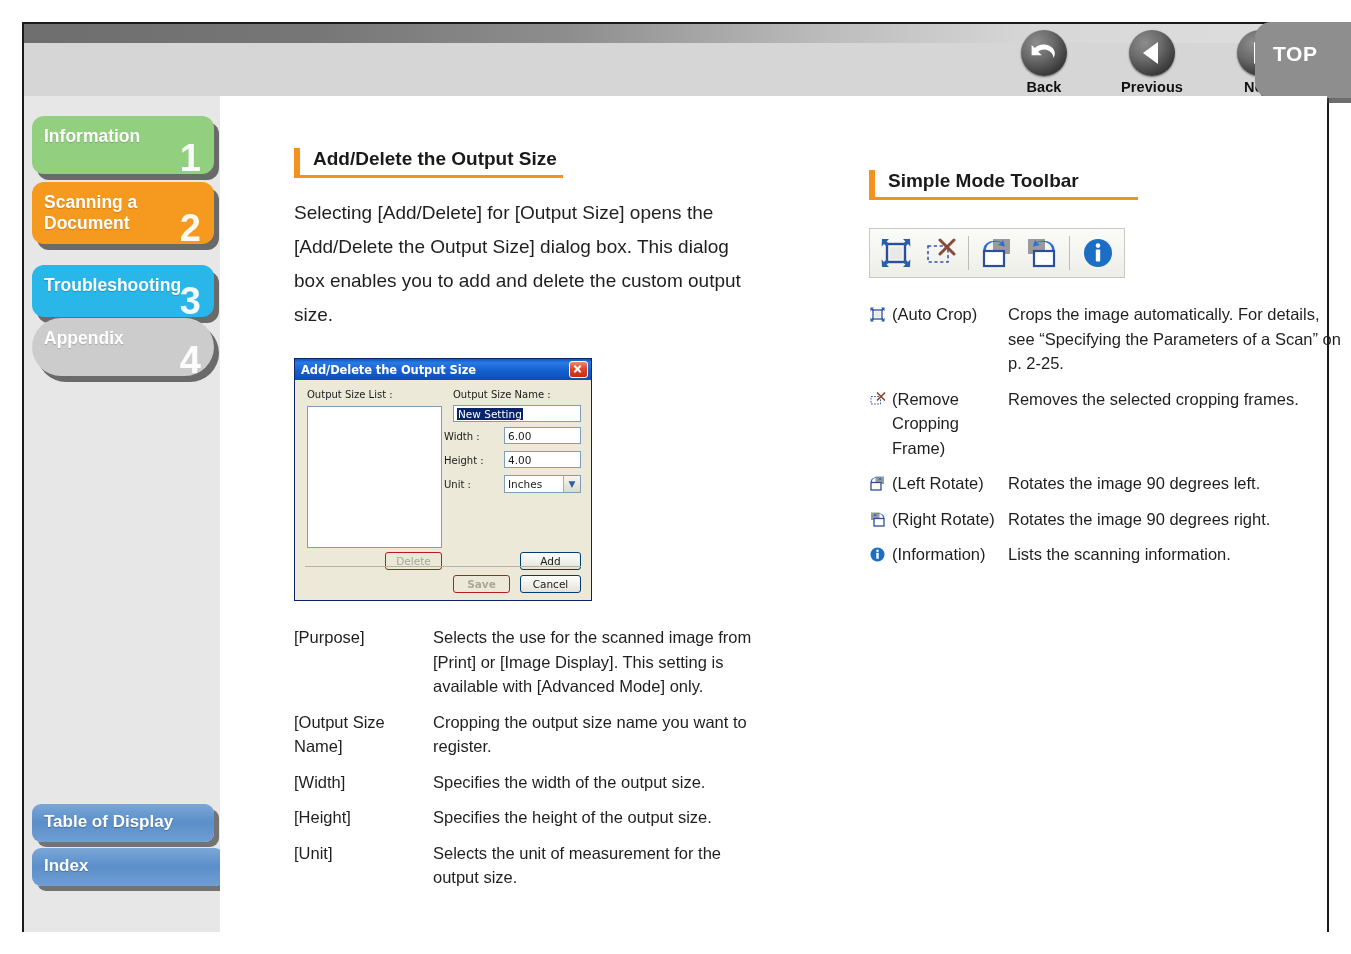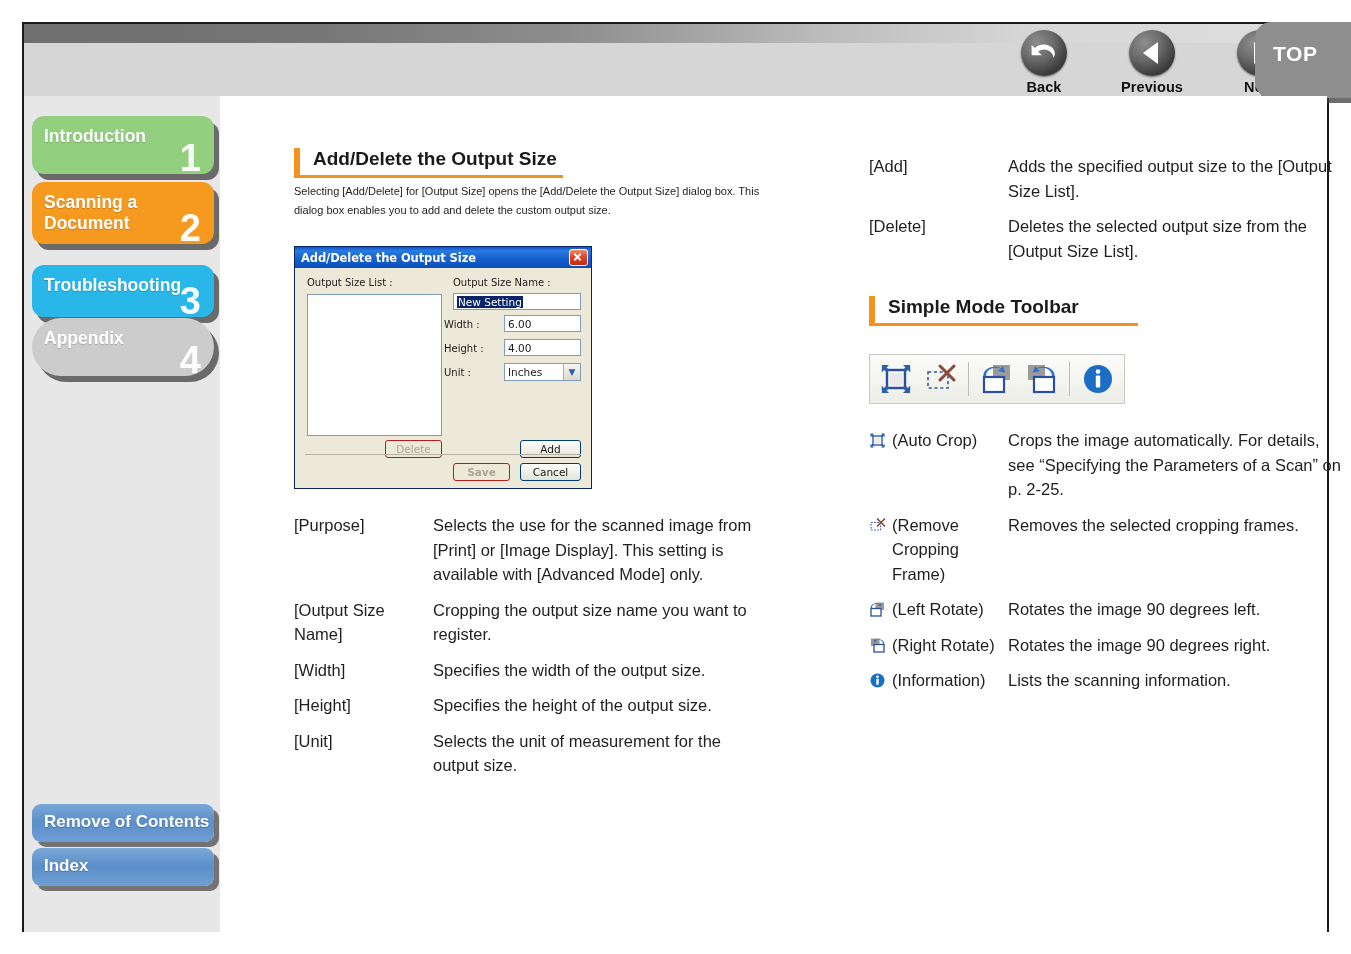"Introduction" div.tab-label { text: Introduction -> Information }
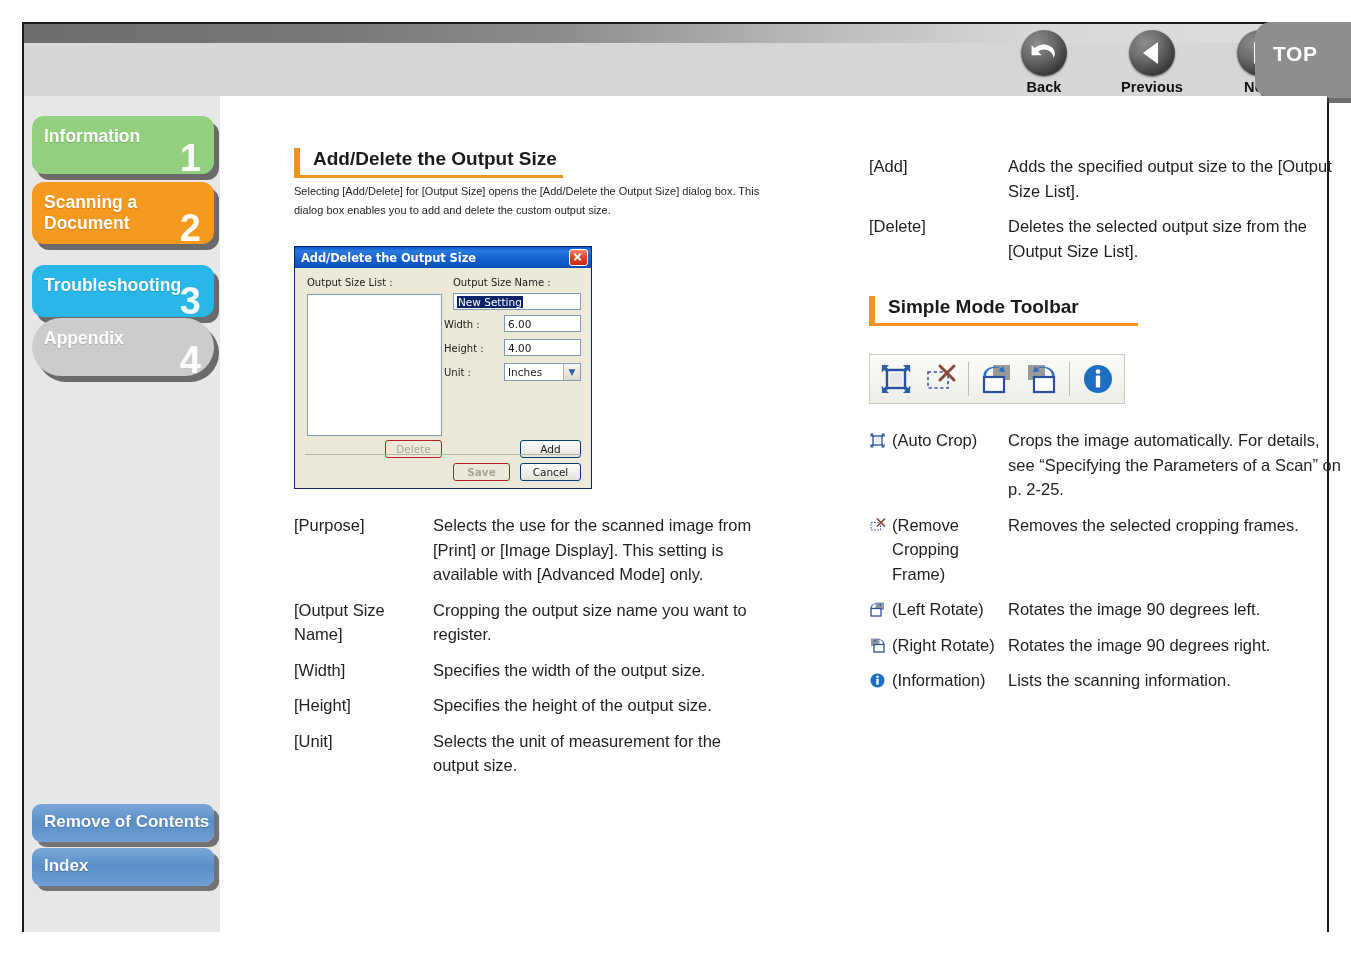"[Add]" div.deflist { html: <div> <div> <div>[Add]</div> <div>Adds the specified output size to the [Output Size List].</div> </div> <div> <div>[Delete]</div> <div>Deletes the selected output size from the [Output Size List].</div> </div> </div> -> none }
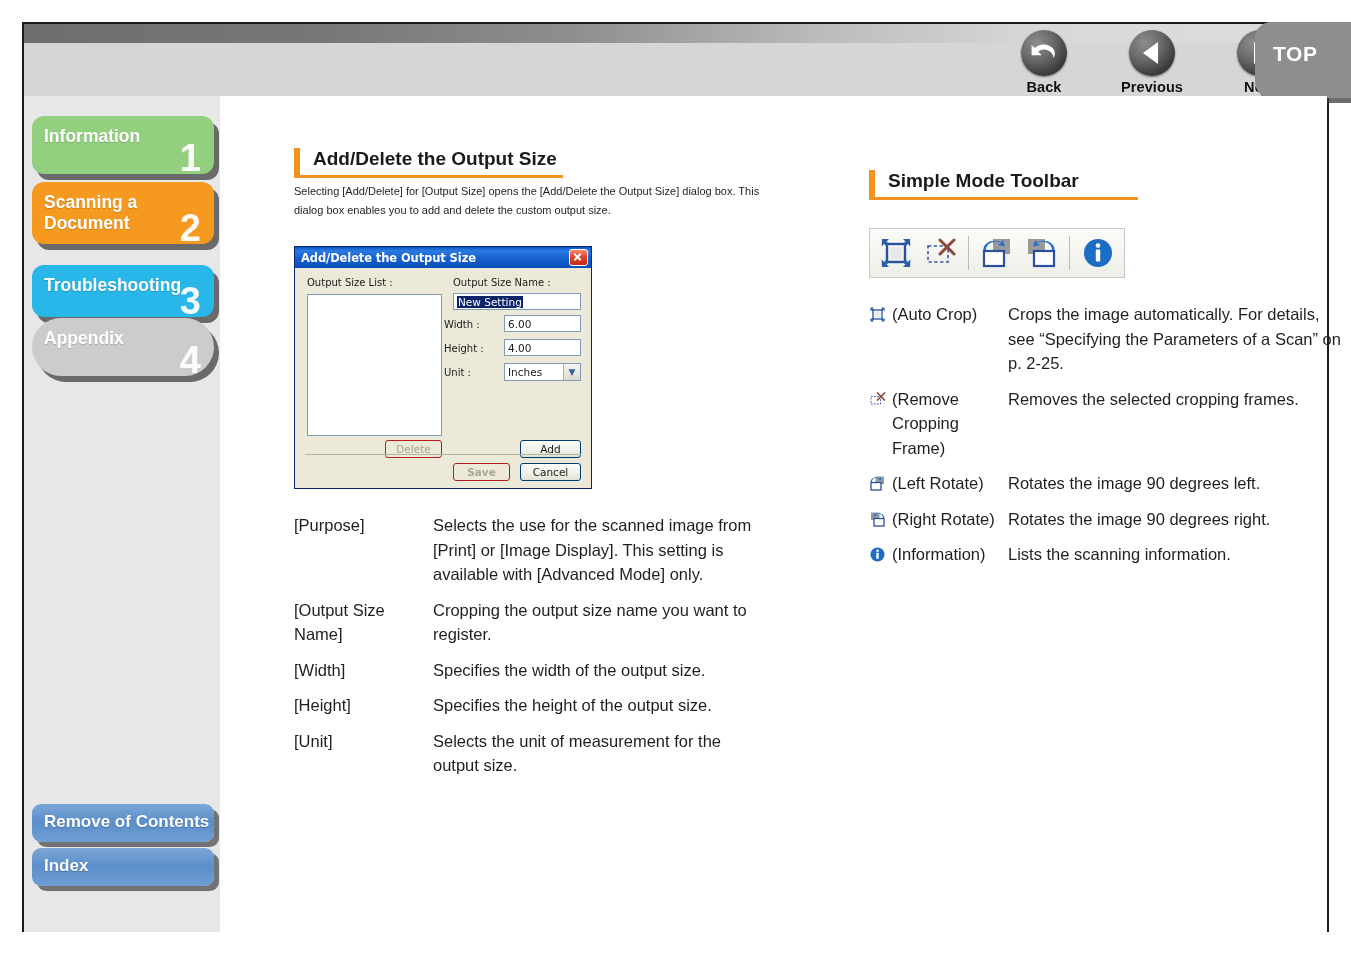"Selecting [Add/Delete] for [Output Size]" .para { font-size: 11px -> 19px; line-height: 19px -> 34px; margin-top: 4px -> 18px }
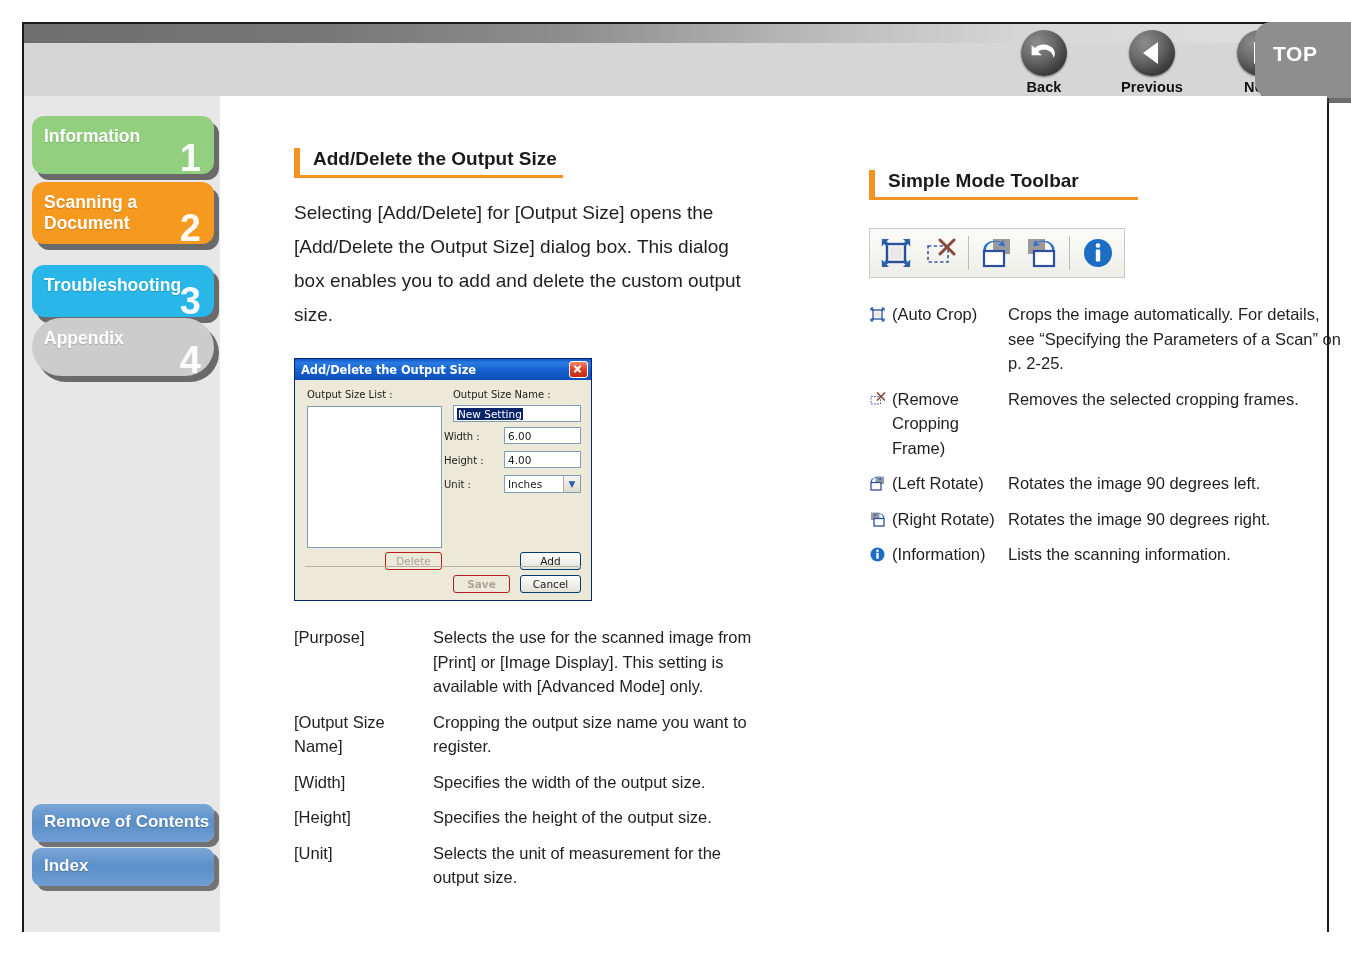"Remove of Contents" span { text: Remove of Contents -> Table of Display }
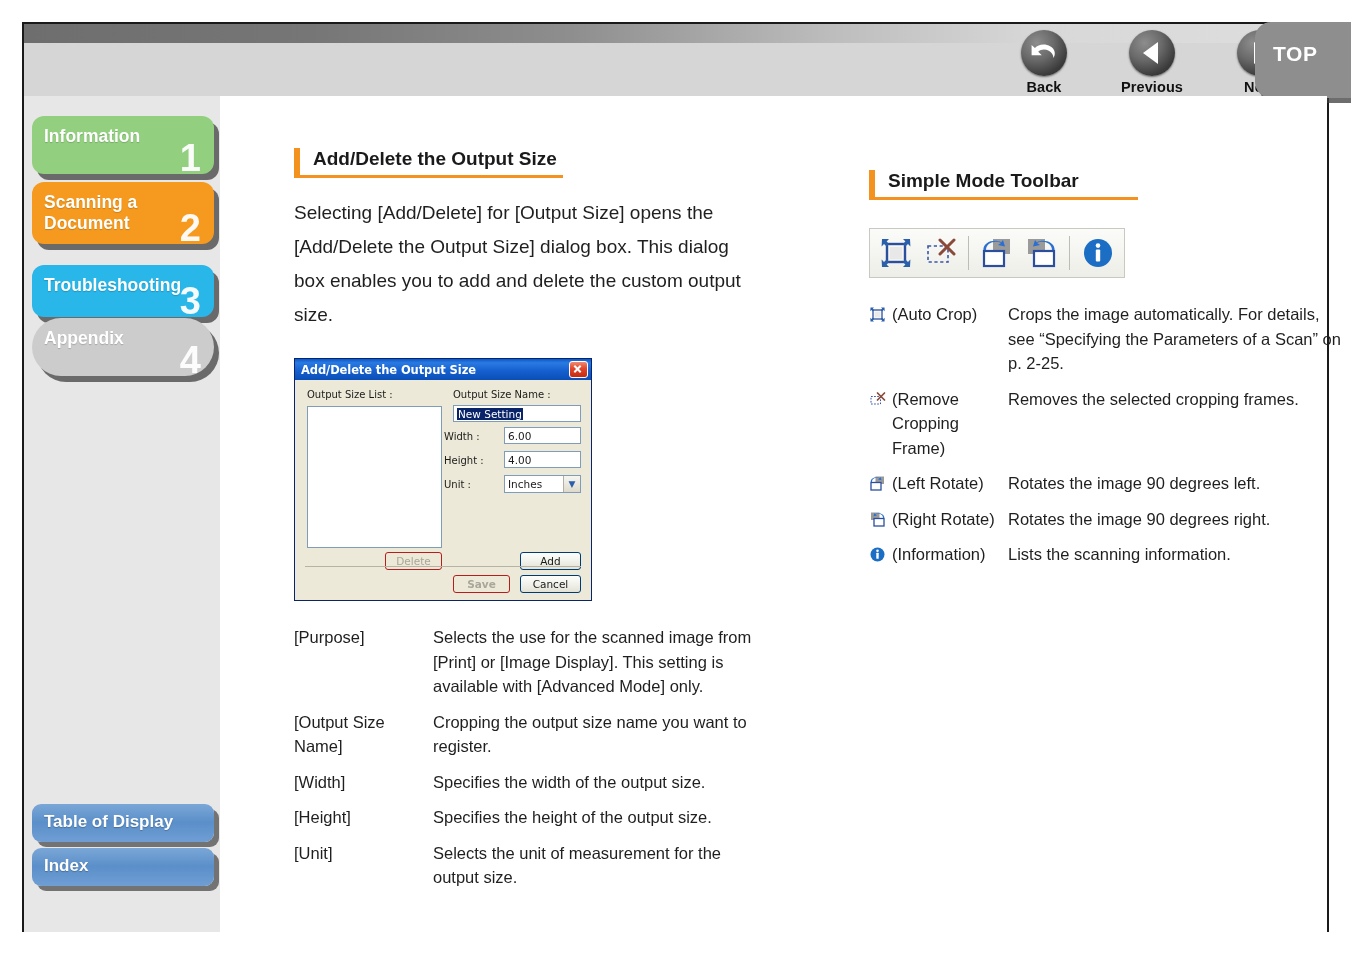"Index" #tab-index { padding-left: none -> 10px }
